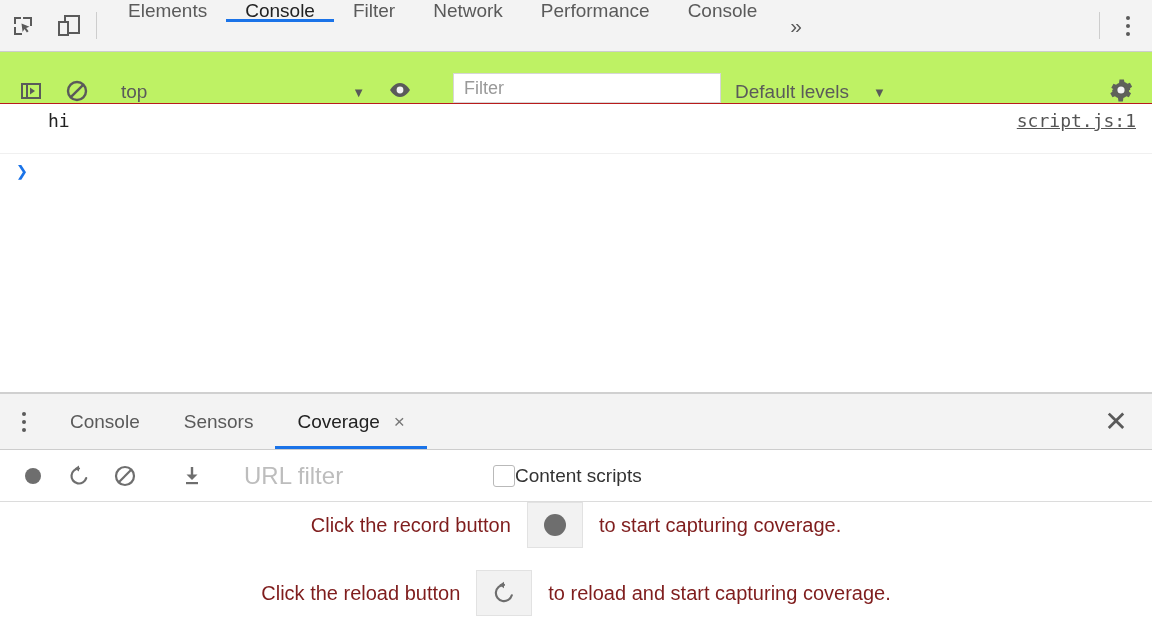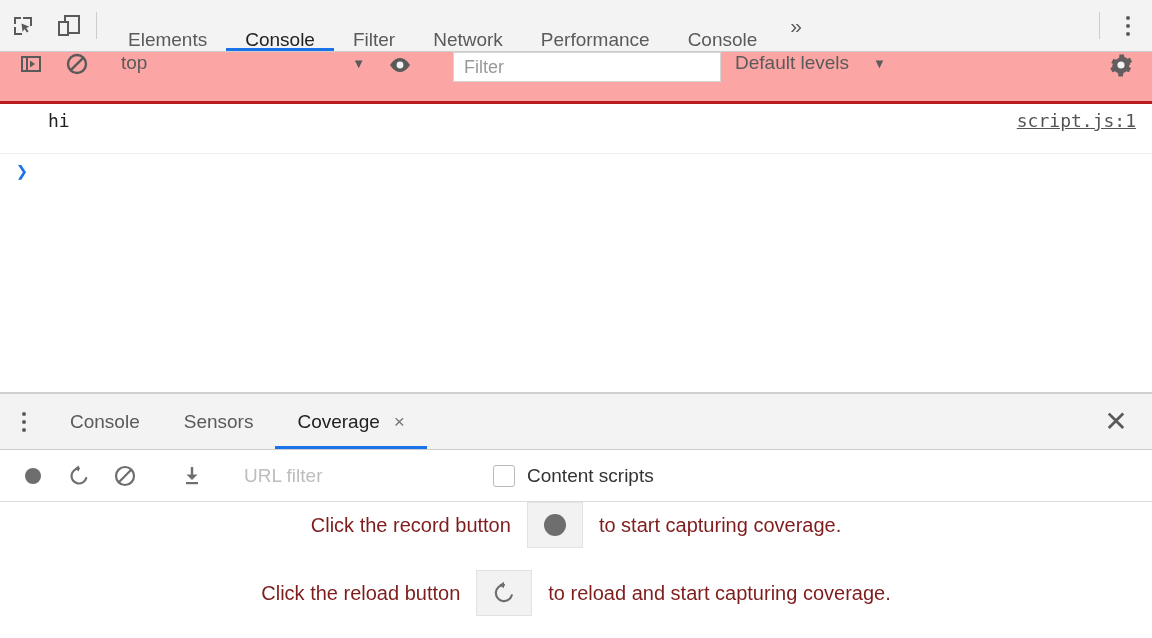"Elements" .main-tabs { align-items: flex-end -> flex-start }
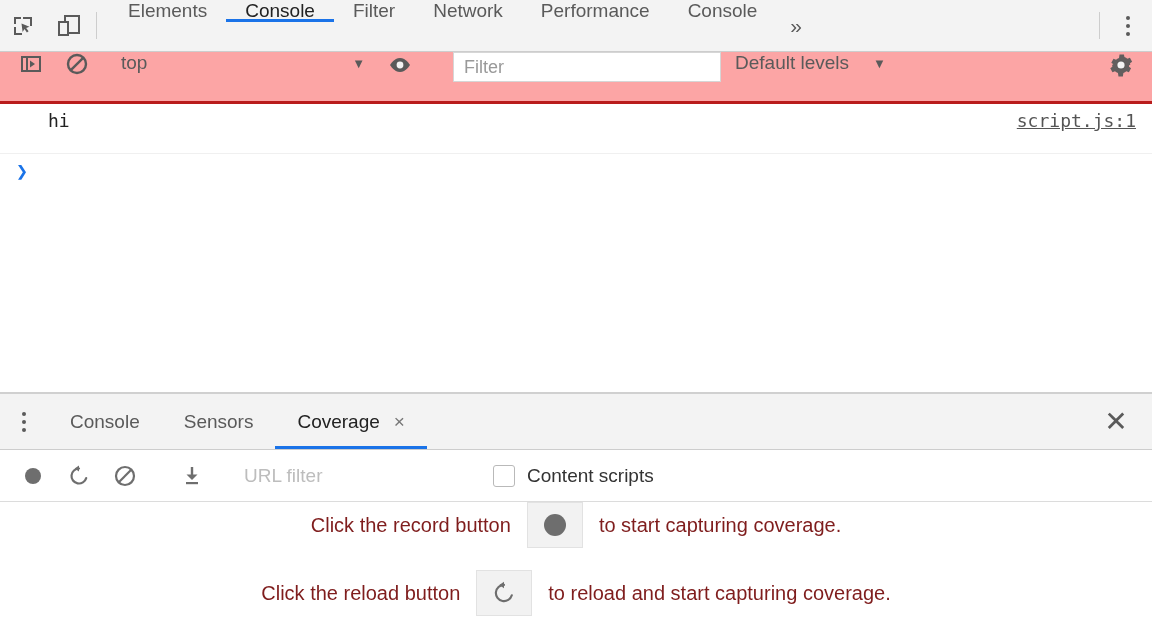"top" .console-toolbar { align-items: flex-start -> flex-end; background: #fca5a5 -> #bef264; border-bottom: 3px solid #b91c1c -> 1px solid #b91c1c }
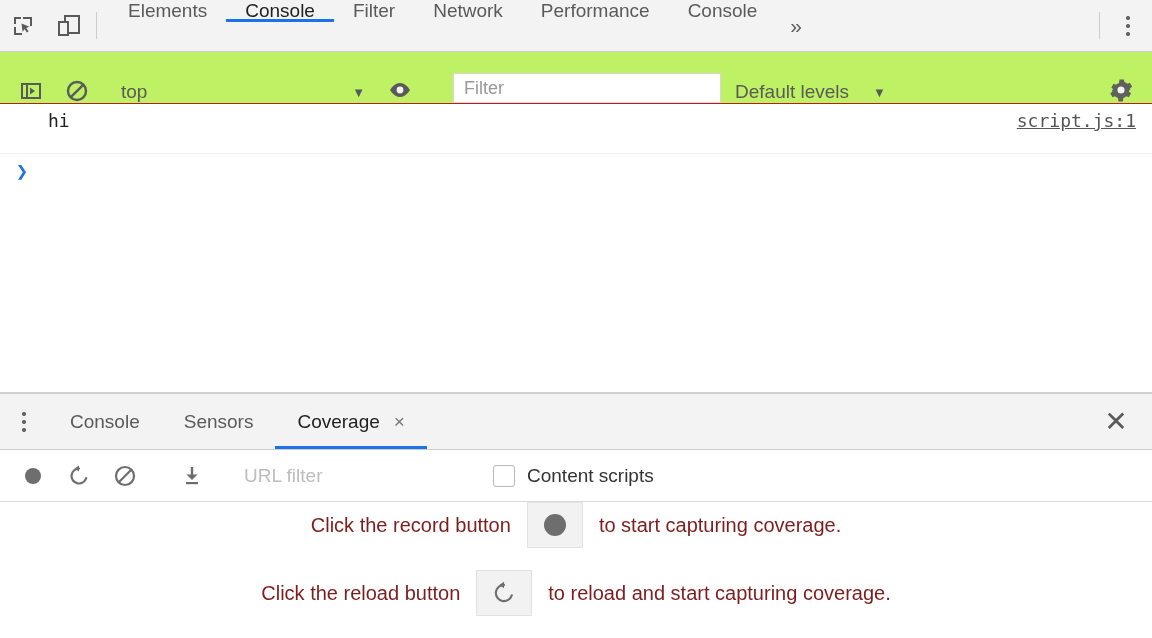"URL filter" .url-filter { font-size: 19px -> 24px }
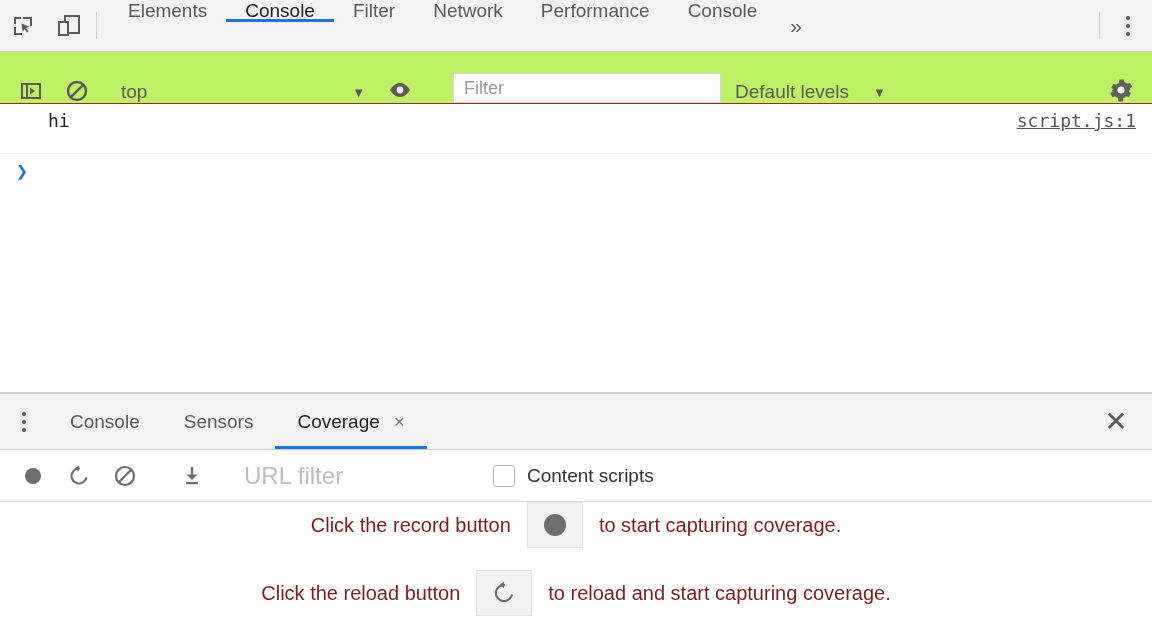"Content scripts" .cs-wrap { gap: 12px -> 0 }
